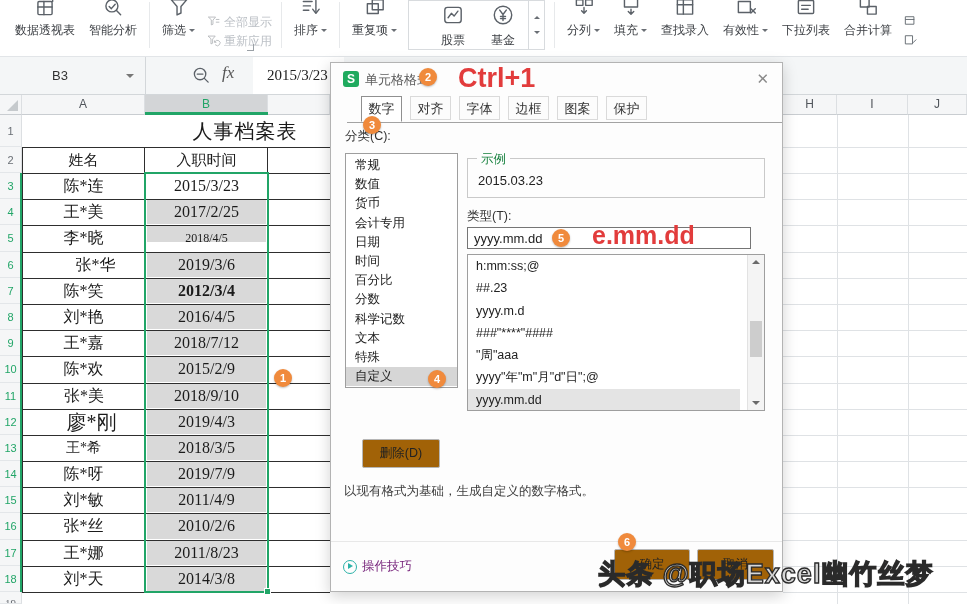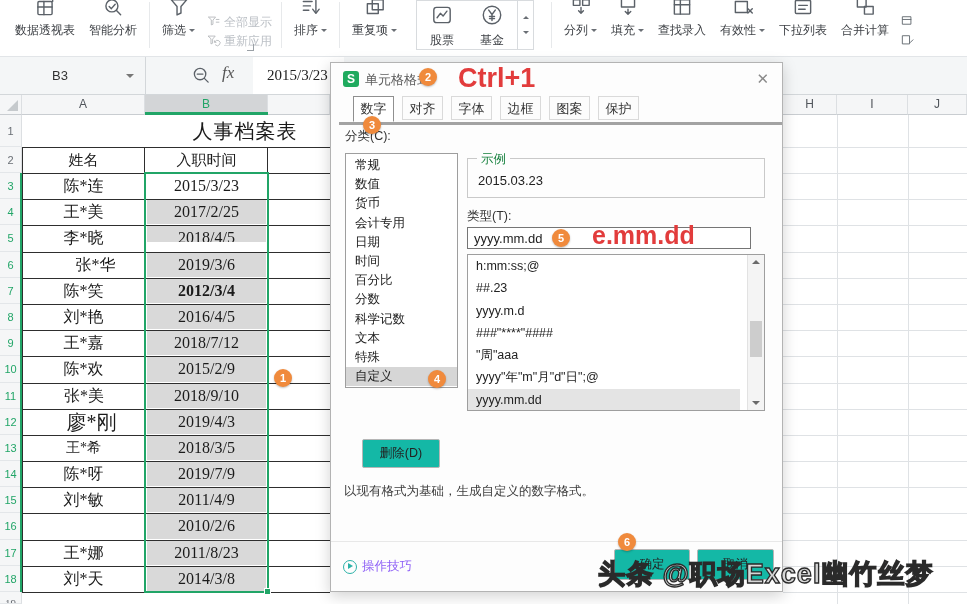"股票" .tb-gallery { margin: 0 12px -> 0 4px; padding-left: none -> 19px }
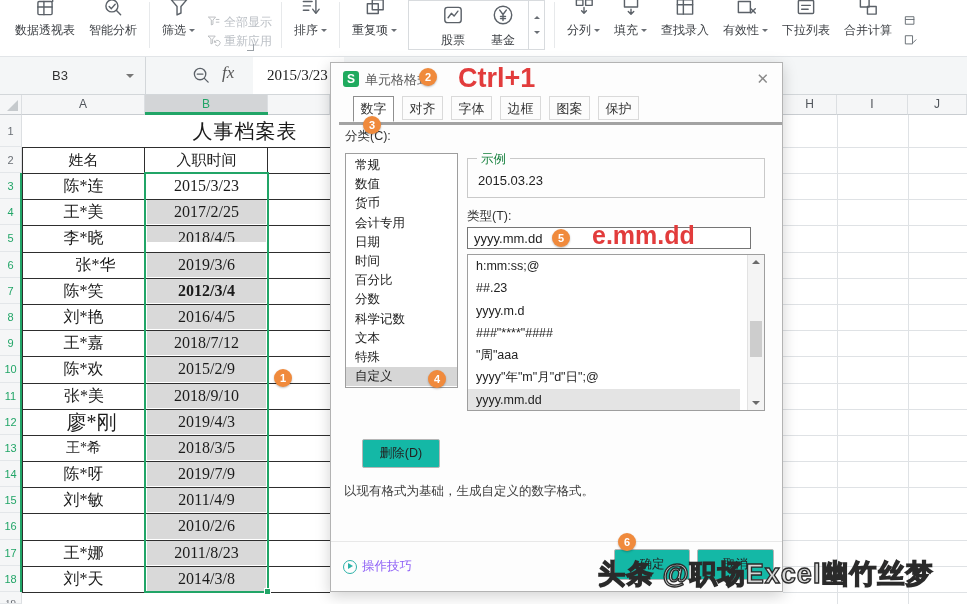"数字 对齐 字体 边框 图案" .tabs { border-bottom: 3px solid #a3a3a3 -> 1px solid #a3a3a3; left: 8px -> 16px }
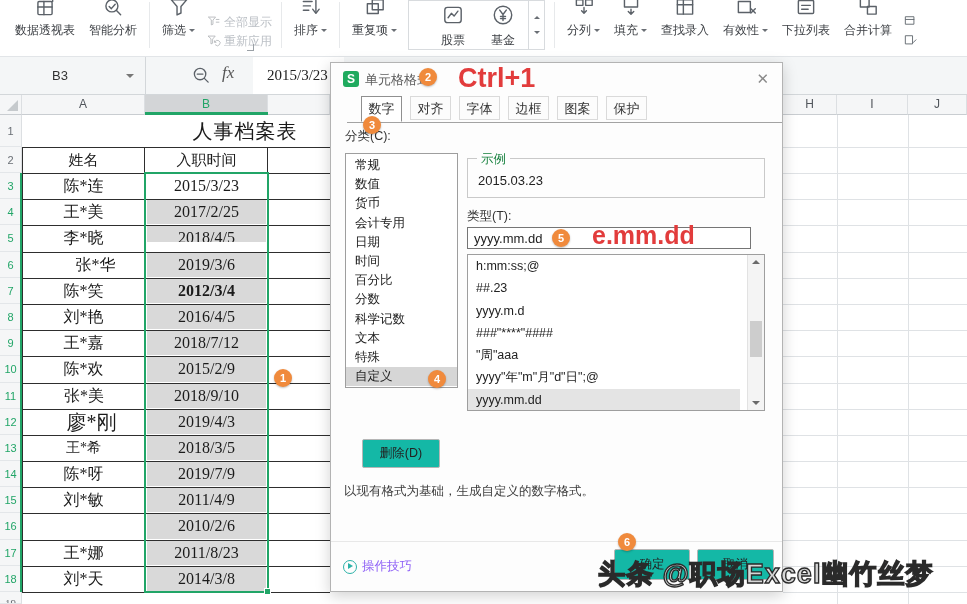"2018/4/5" div.cell { font-size: 16px -> 12px }
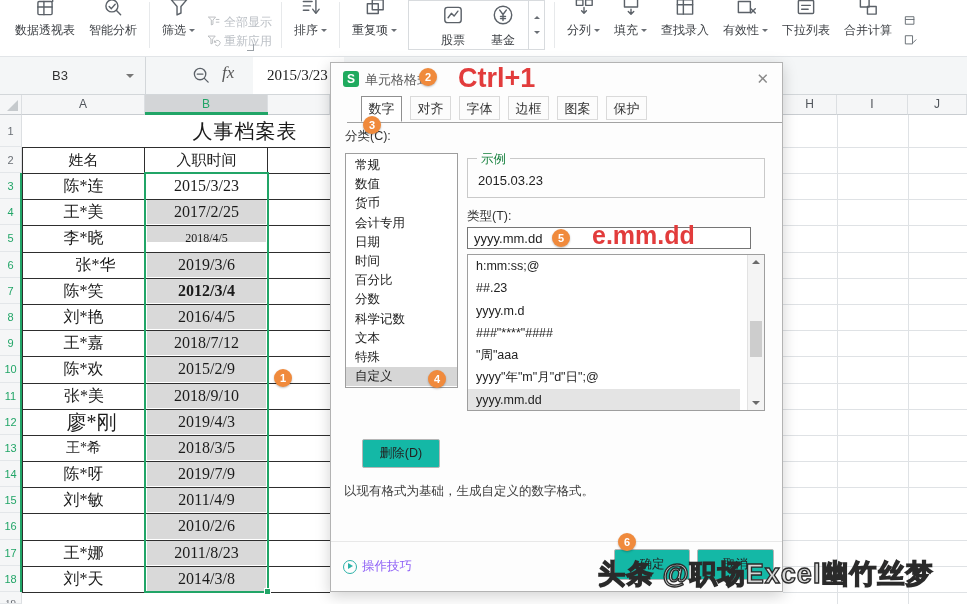"删除(D)" .btn { background: #14b8a6 -> #a16207 }
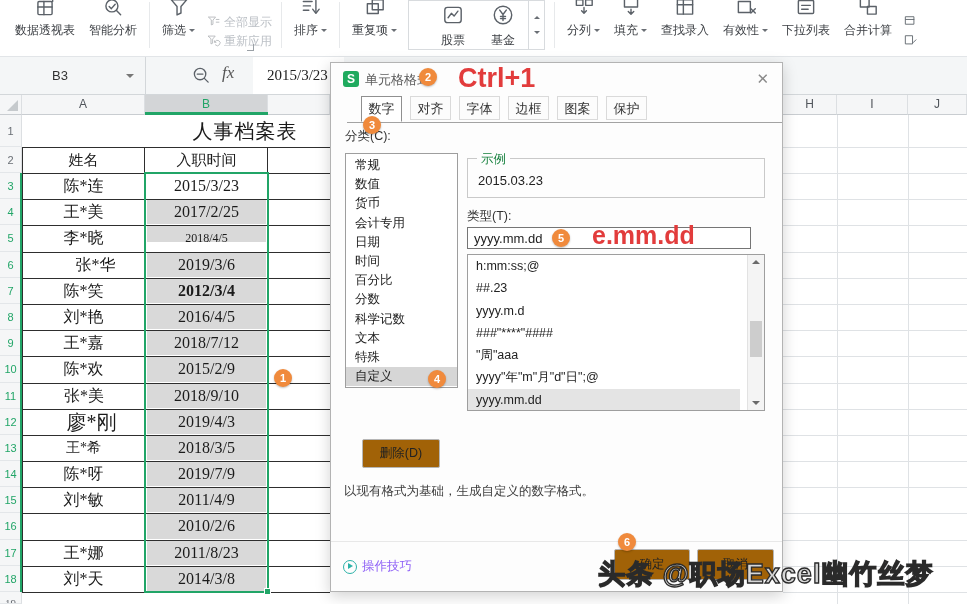"张*丝" div.cell { html: none -> <div>张*丝</div> }
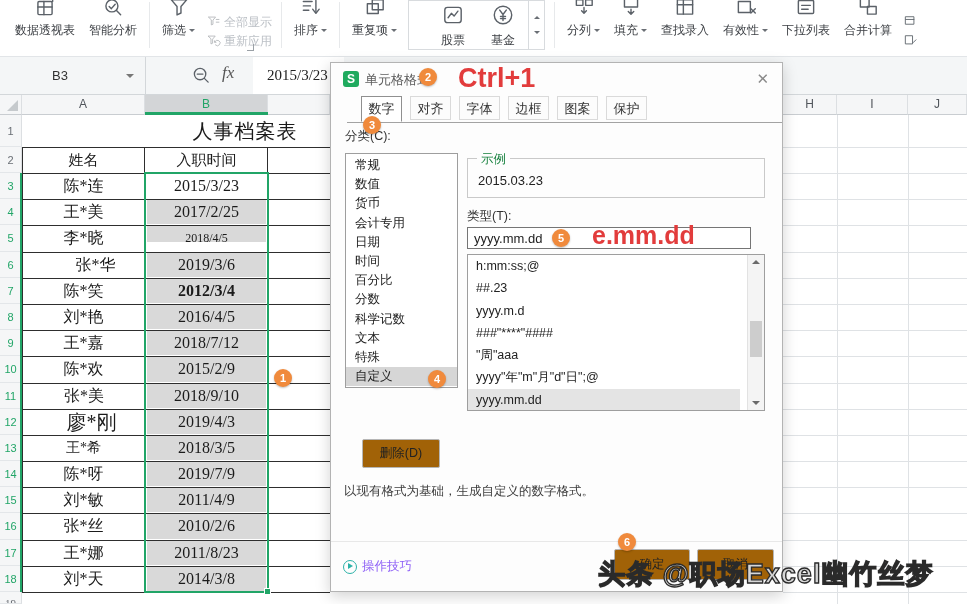"操作技巧" .tips span.t { color: #8b5cf6 -> #701a75 }
